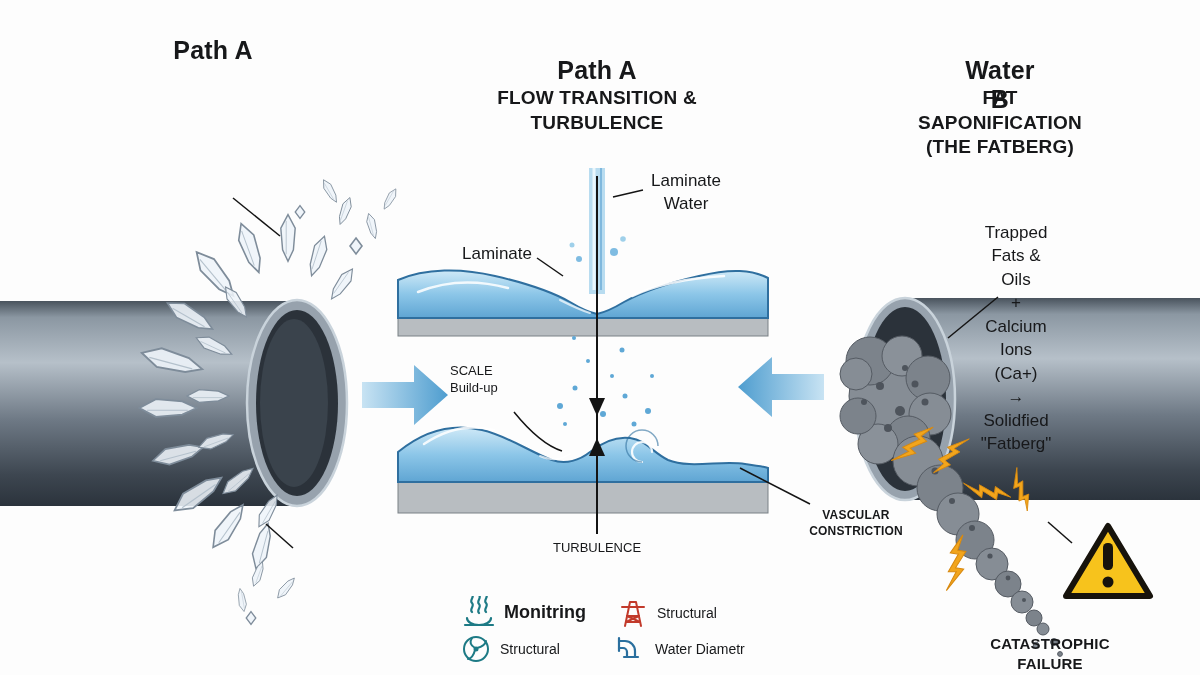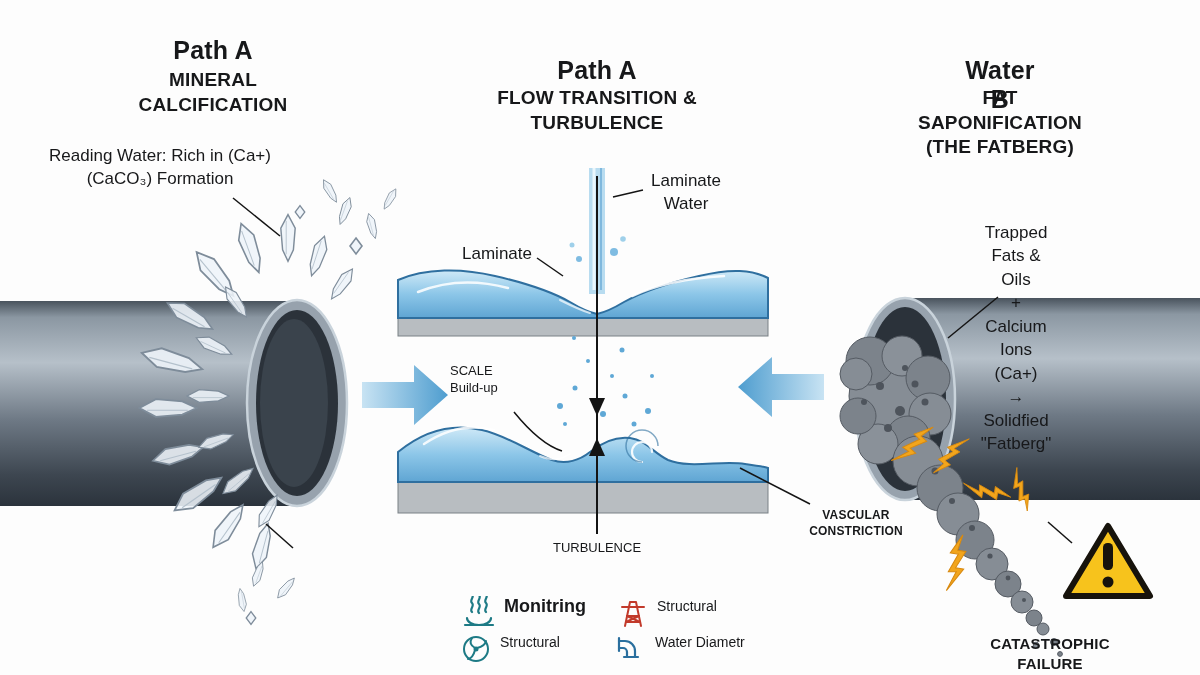"MINERAL" div.abs { html: <div>MINERAL CALCIFICATION</div> -> none }
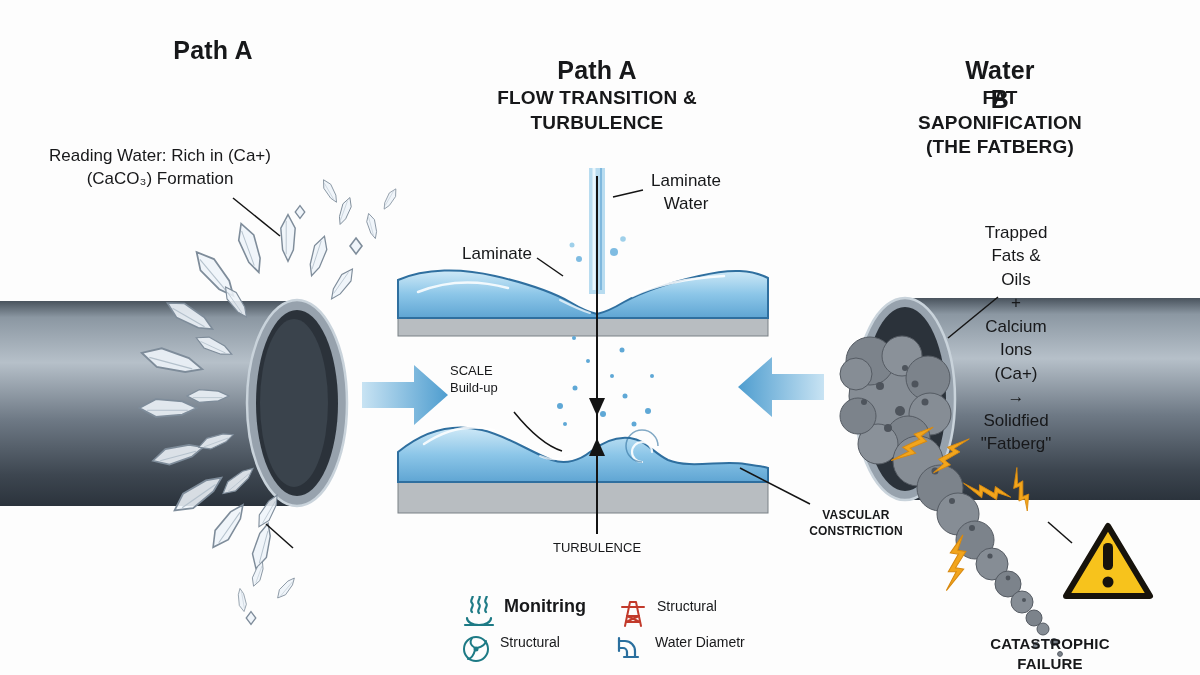"Reading Water: Rich in (Ca+)" div.abs { html: <div>Reading Water: Rich in (Ca+) (CaCO₃) Formation</div> -> none }
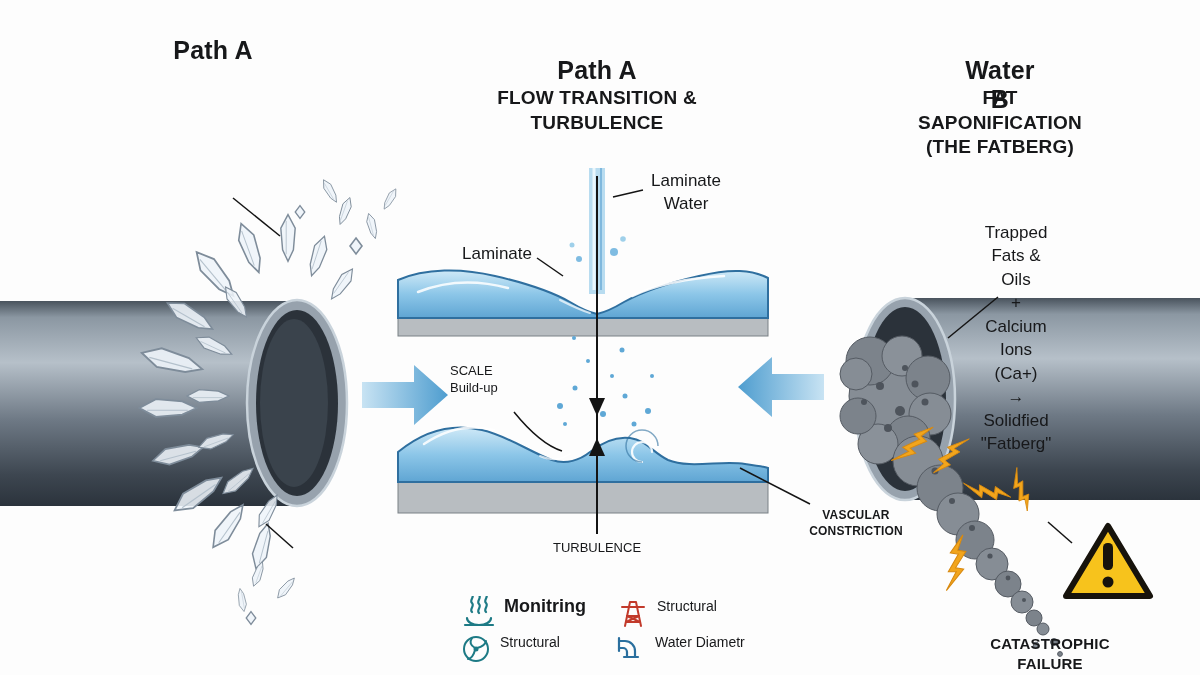"Monitring" .legend-item { align-items: none -> center }
